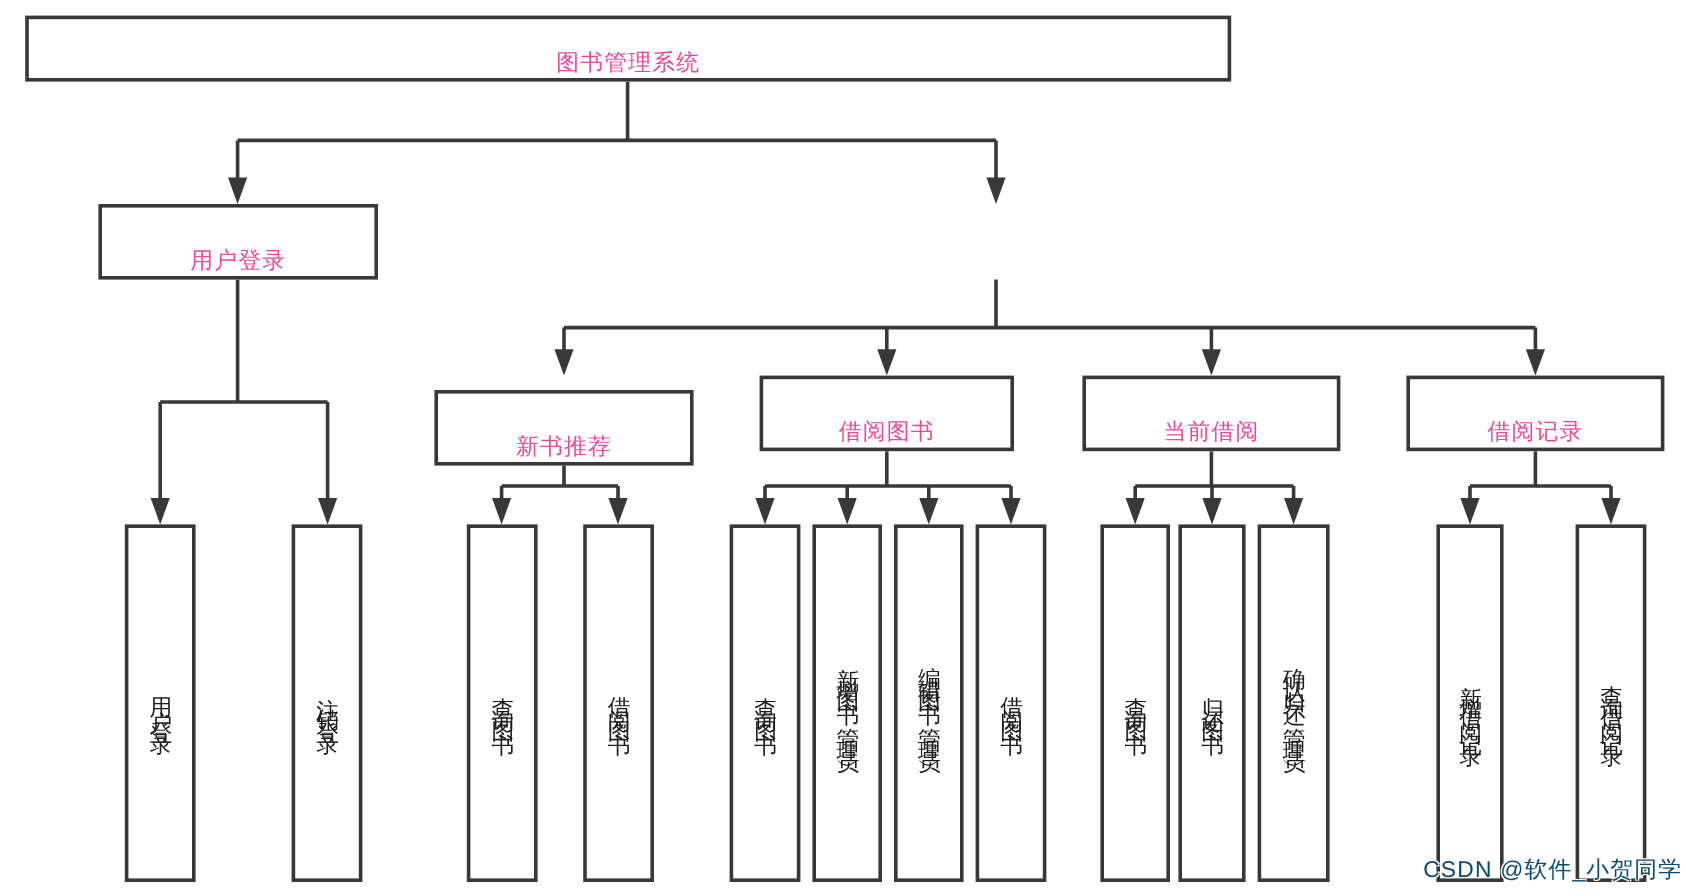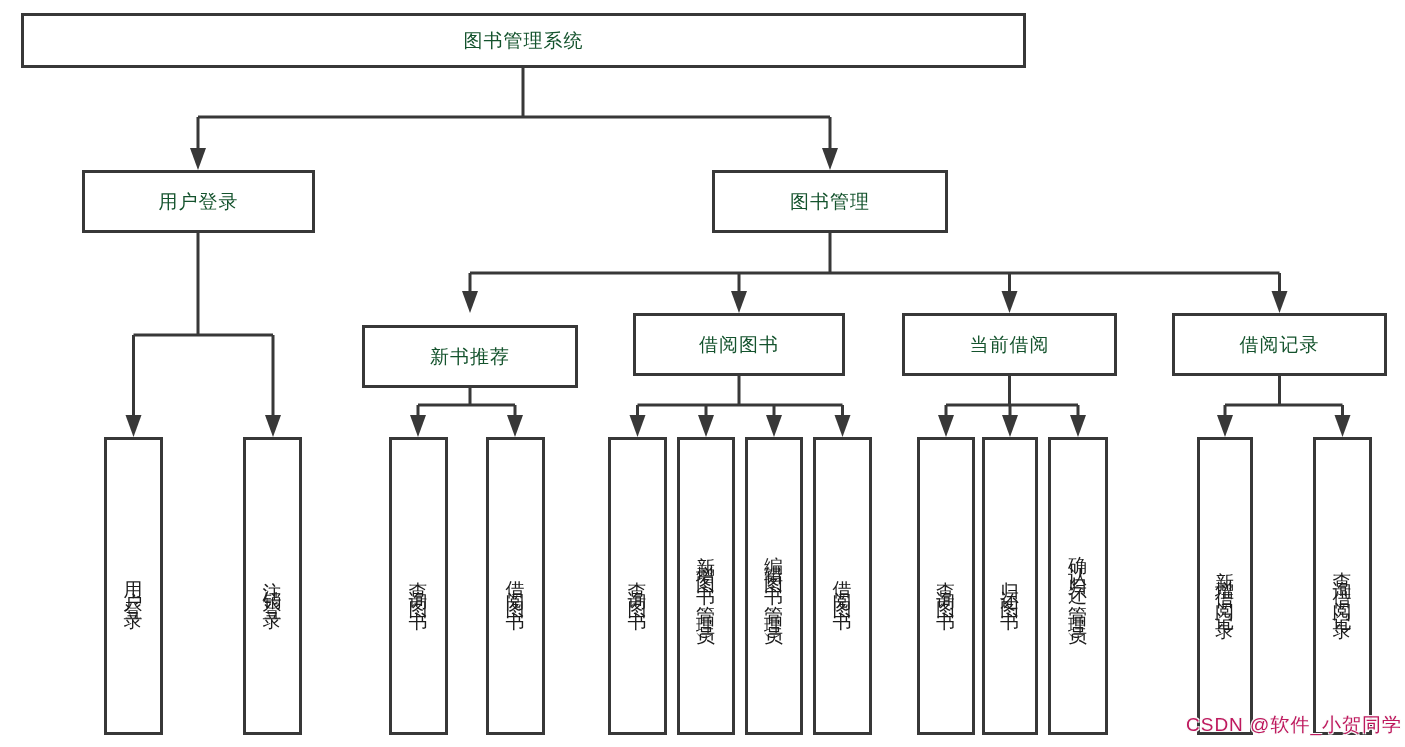"图书管理系统" .hbox { align-items: center -> flex-end; color: #14532d -> #ec4899 }
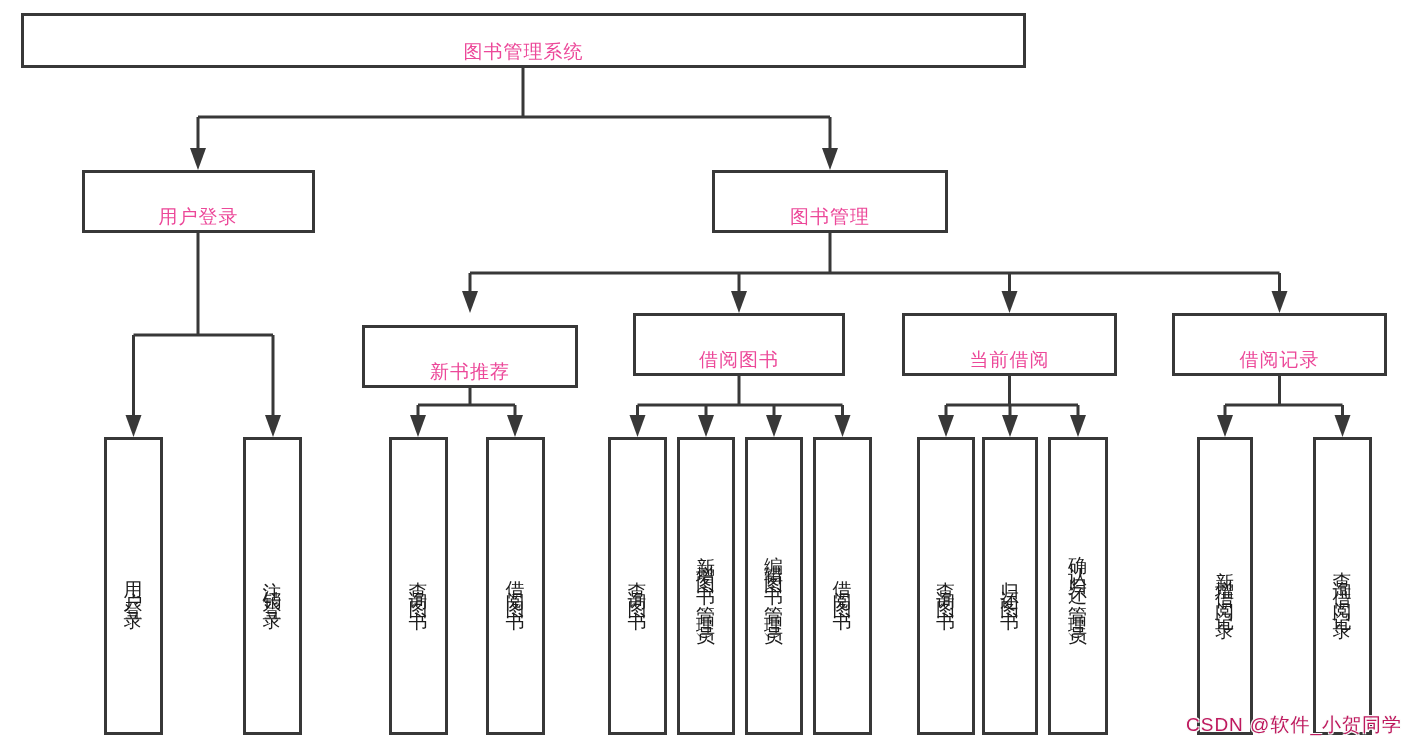"图书管理" div.hbox { html: <div> <span>图书管理</span> </div> -> none }
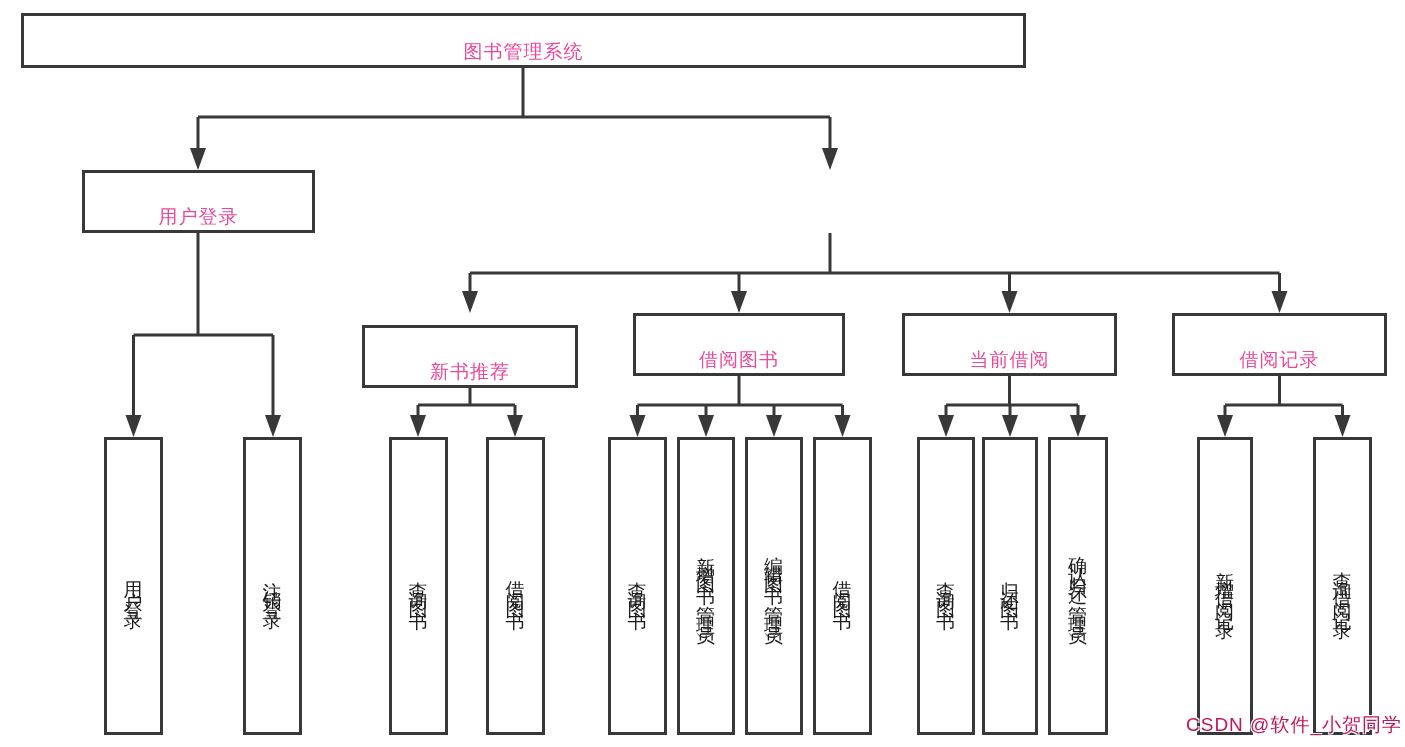"CSDN @软件_小贺同学" .watermark { color: #be185d -> #0c4a6e }
